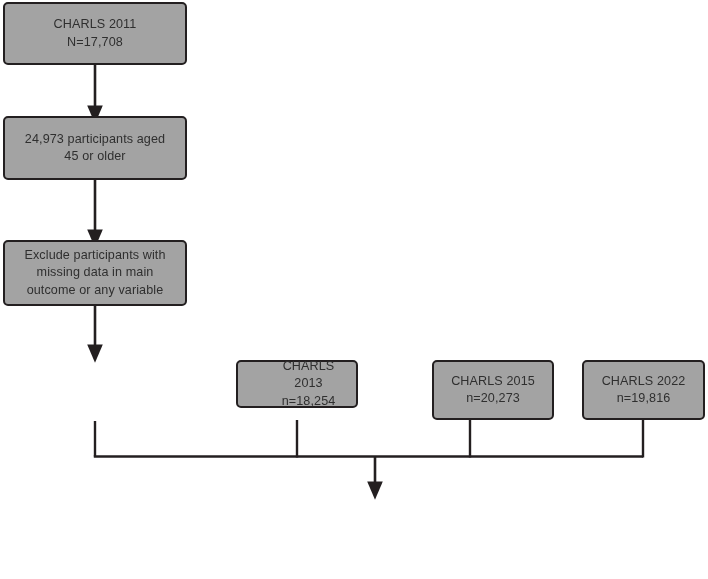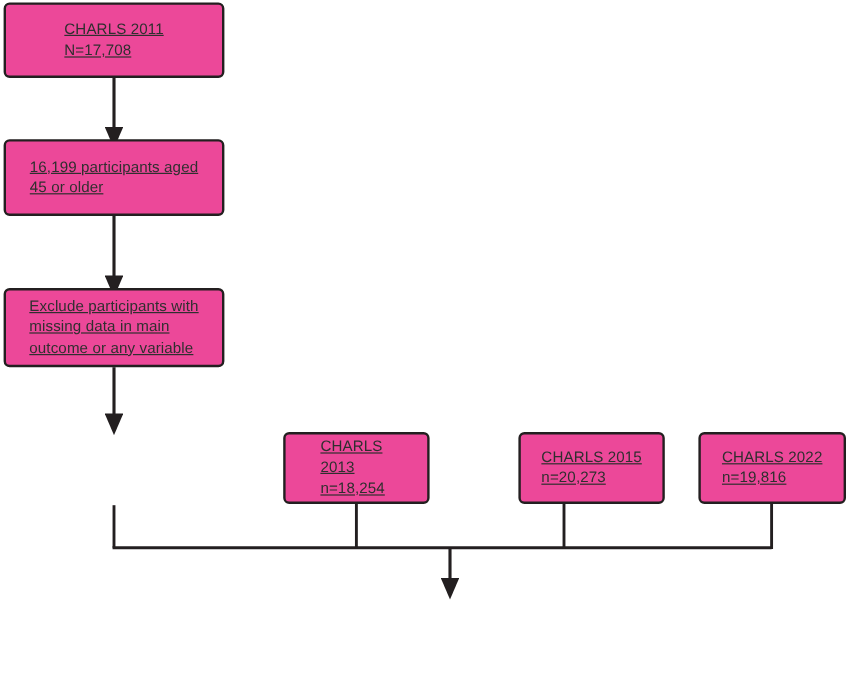"CHARLS 2011" .node { background: #ec4899 -> #a3a3a3; text-align: none -> center; text-decoration: underline -> none }
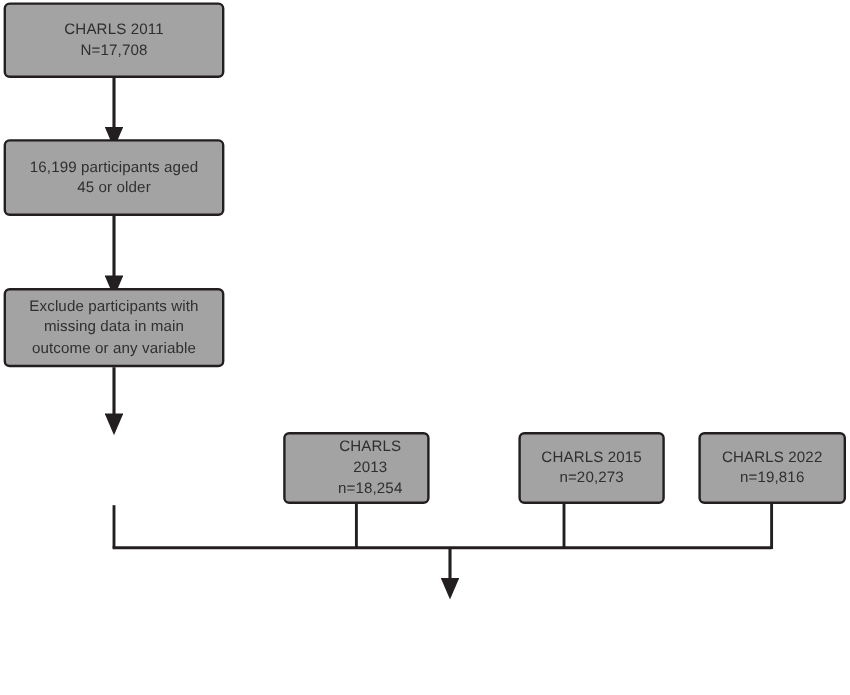"16,199 participants aged" span.node-text { text: 16,199 -> 24,973 }
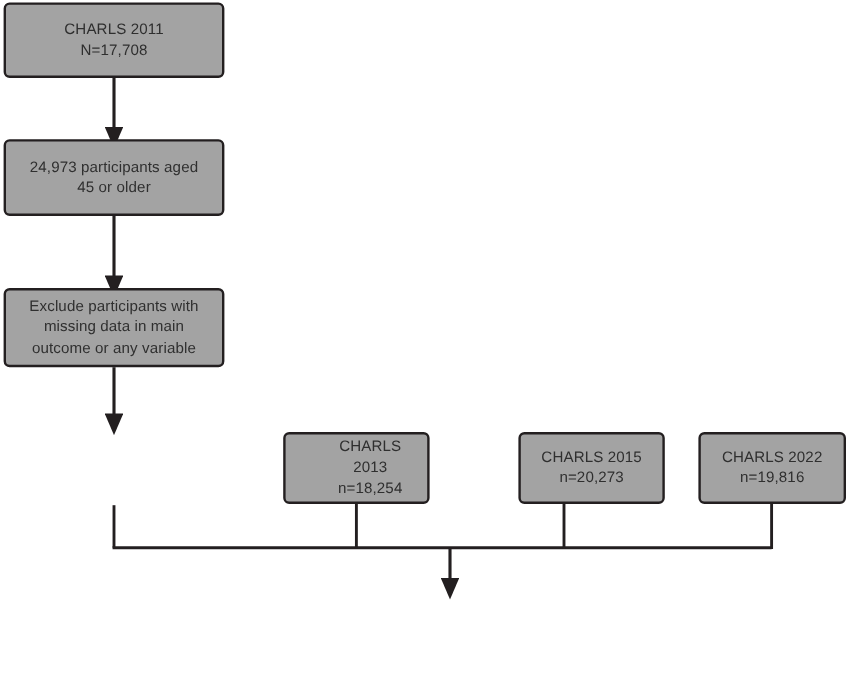"CHARLS 2013" div.node { height: 60px -> 48px }
